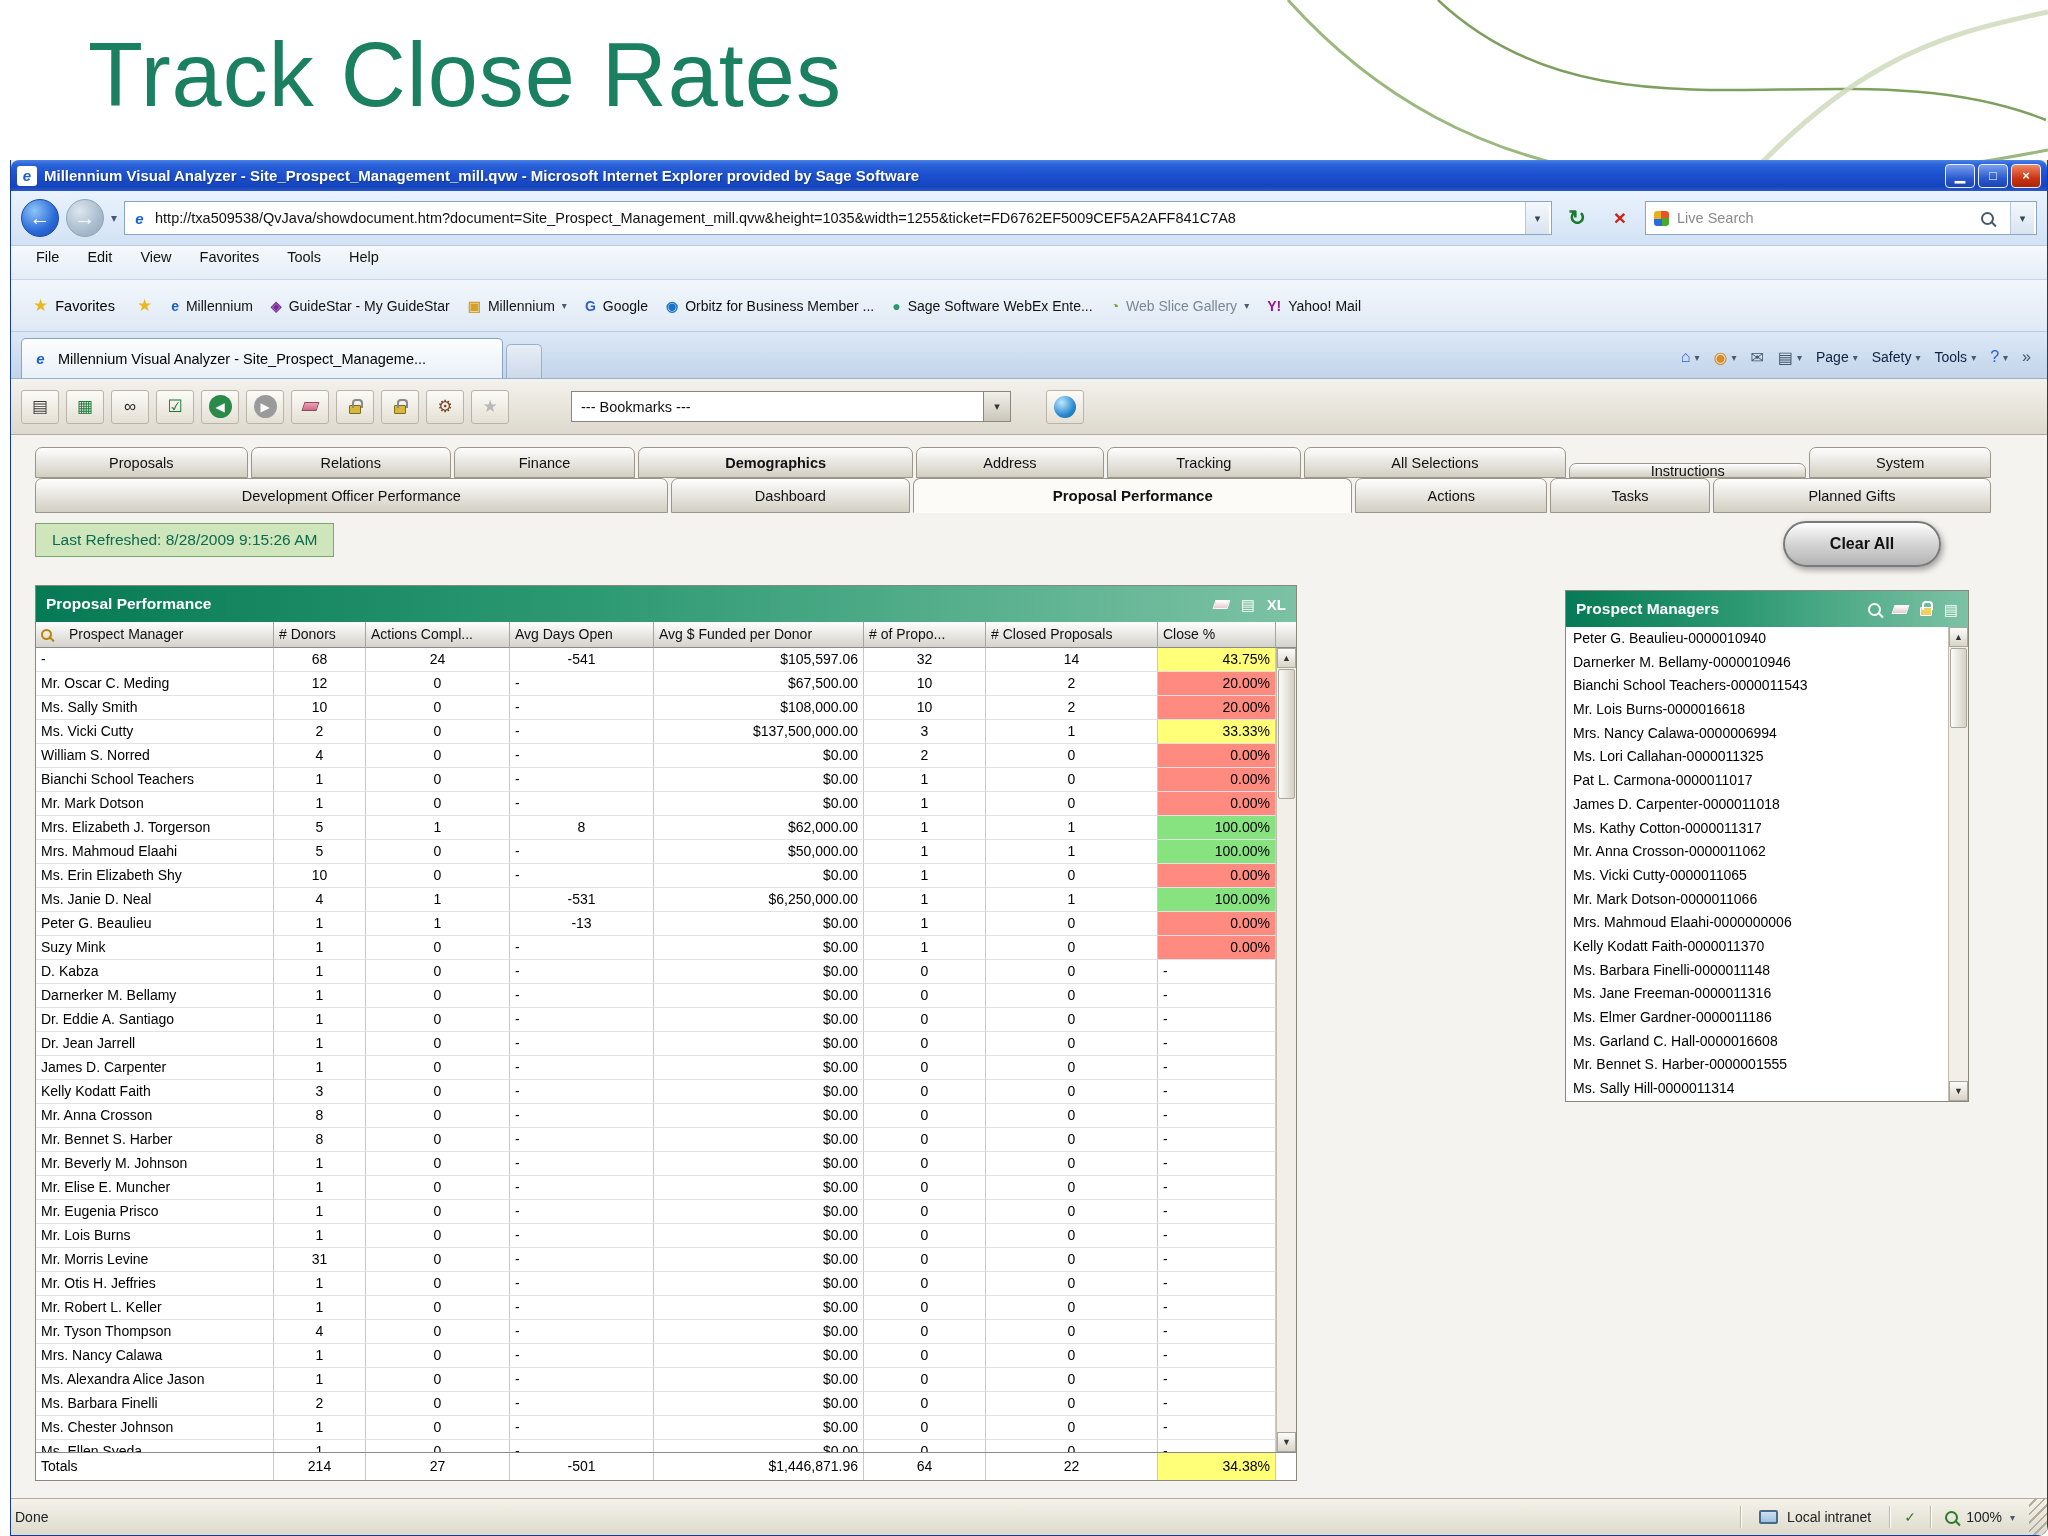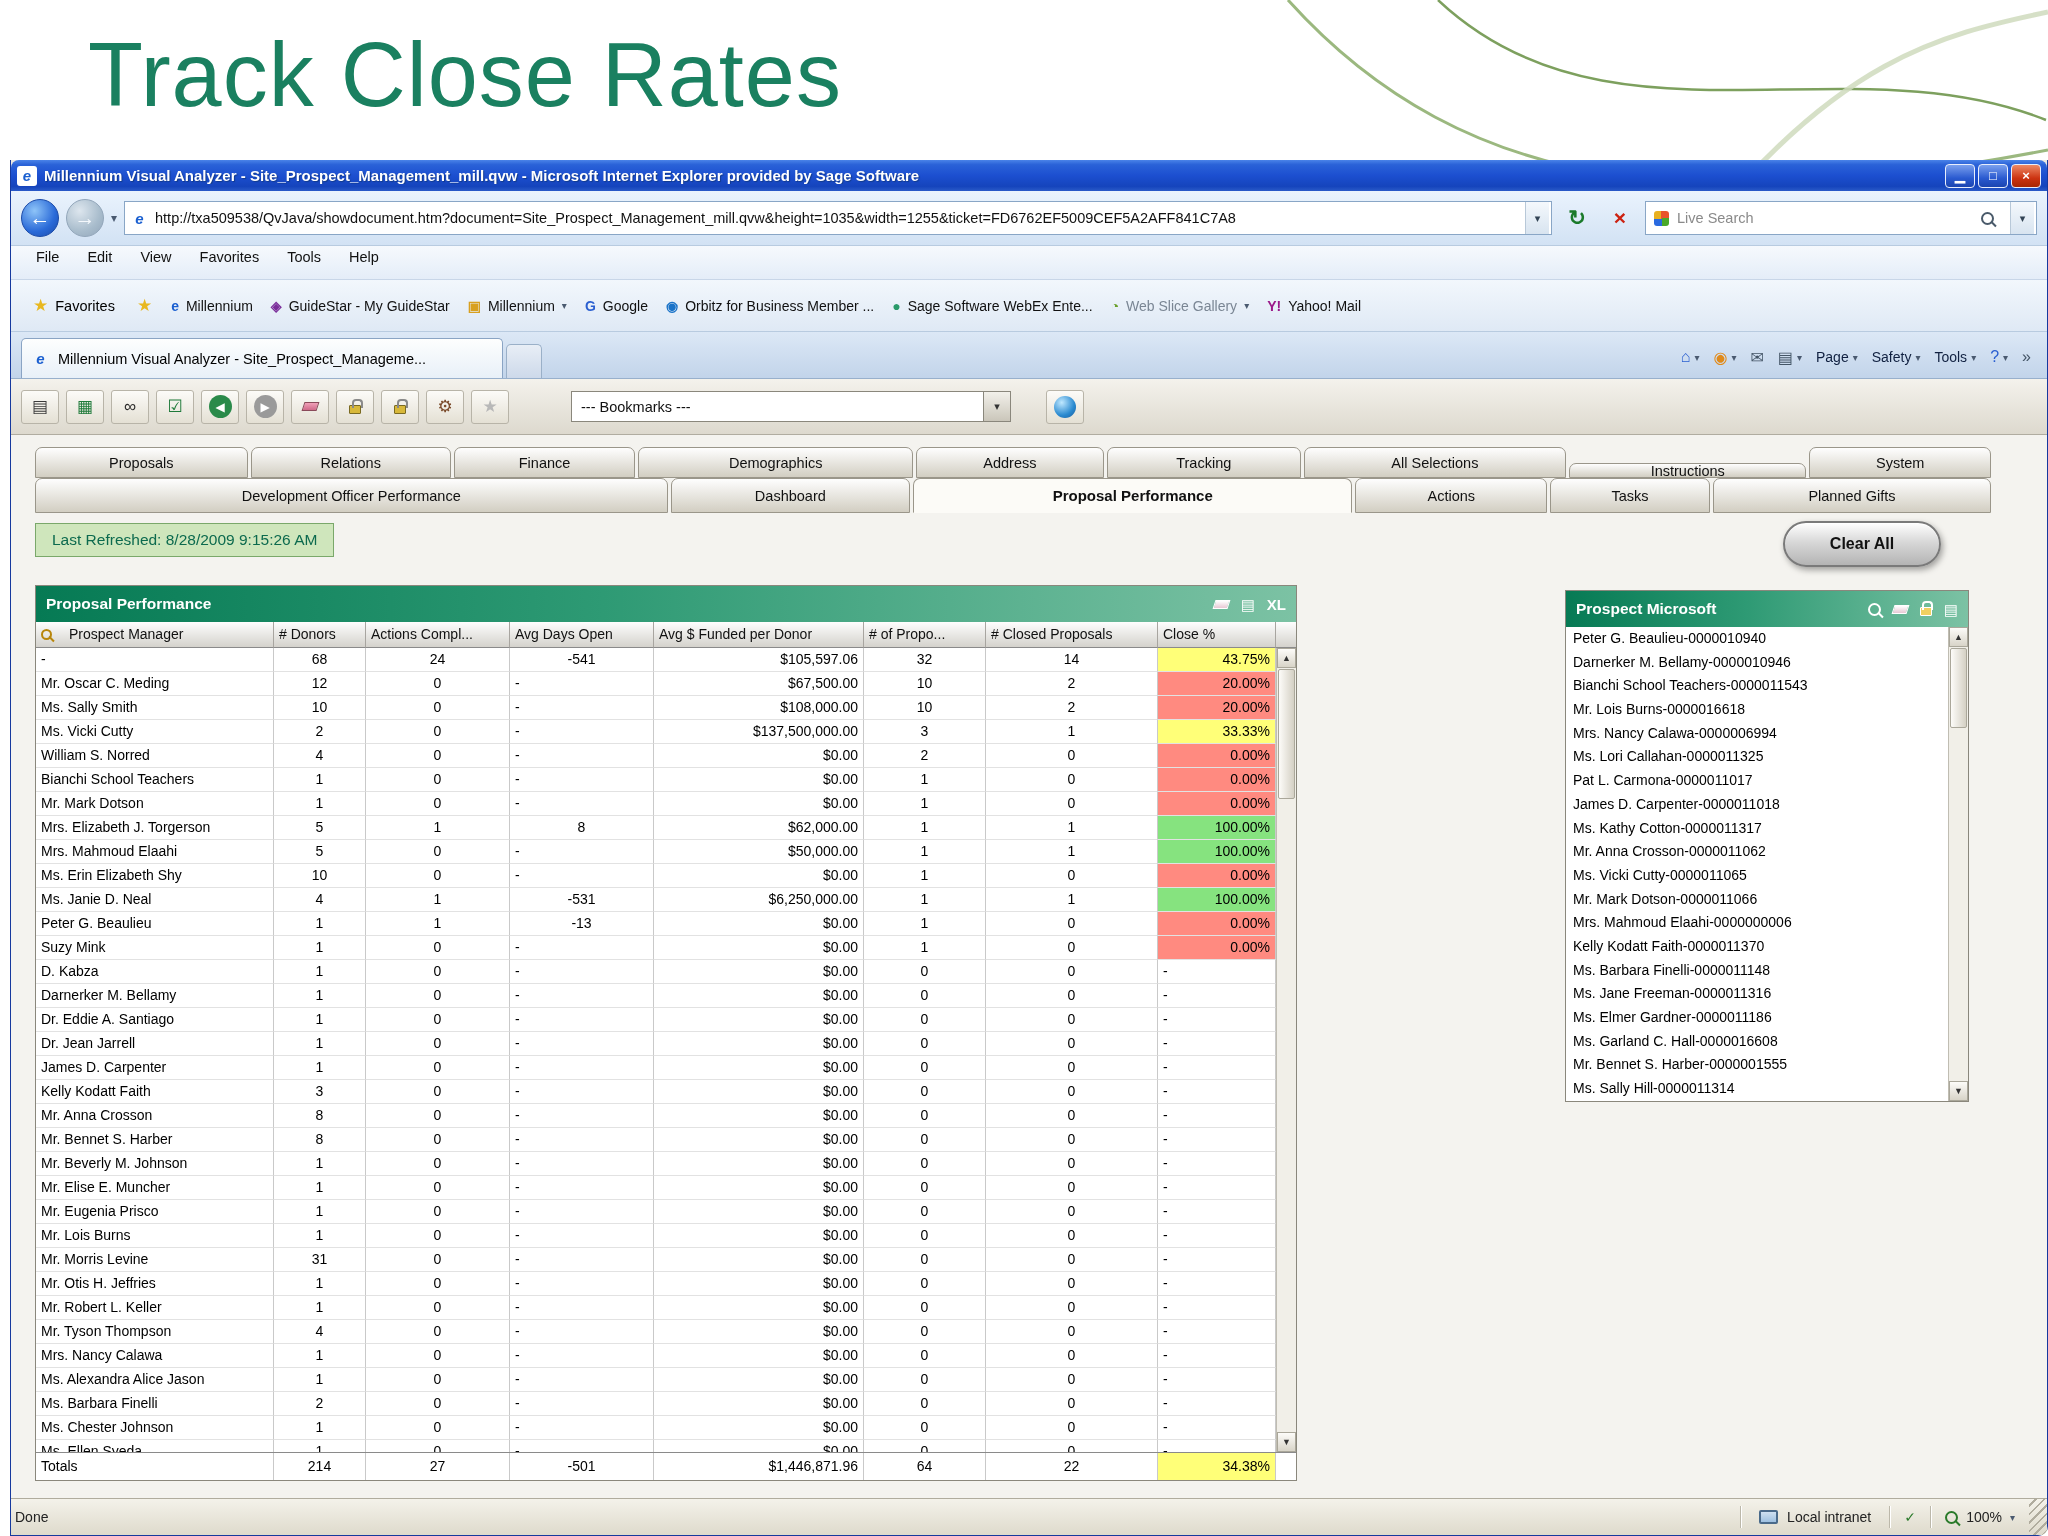"Demographics" div.qtab { font-weight: none -> bold }
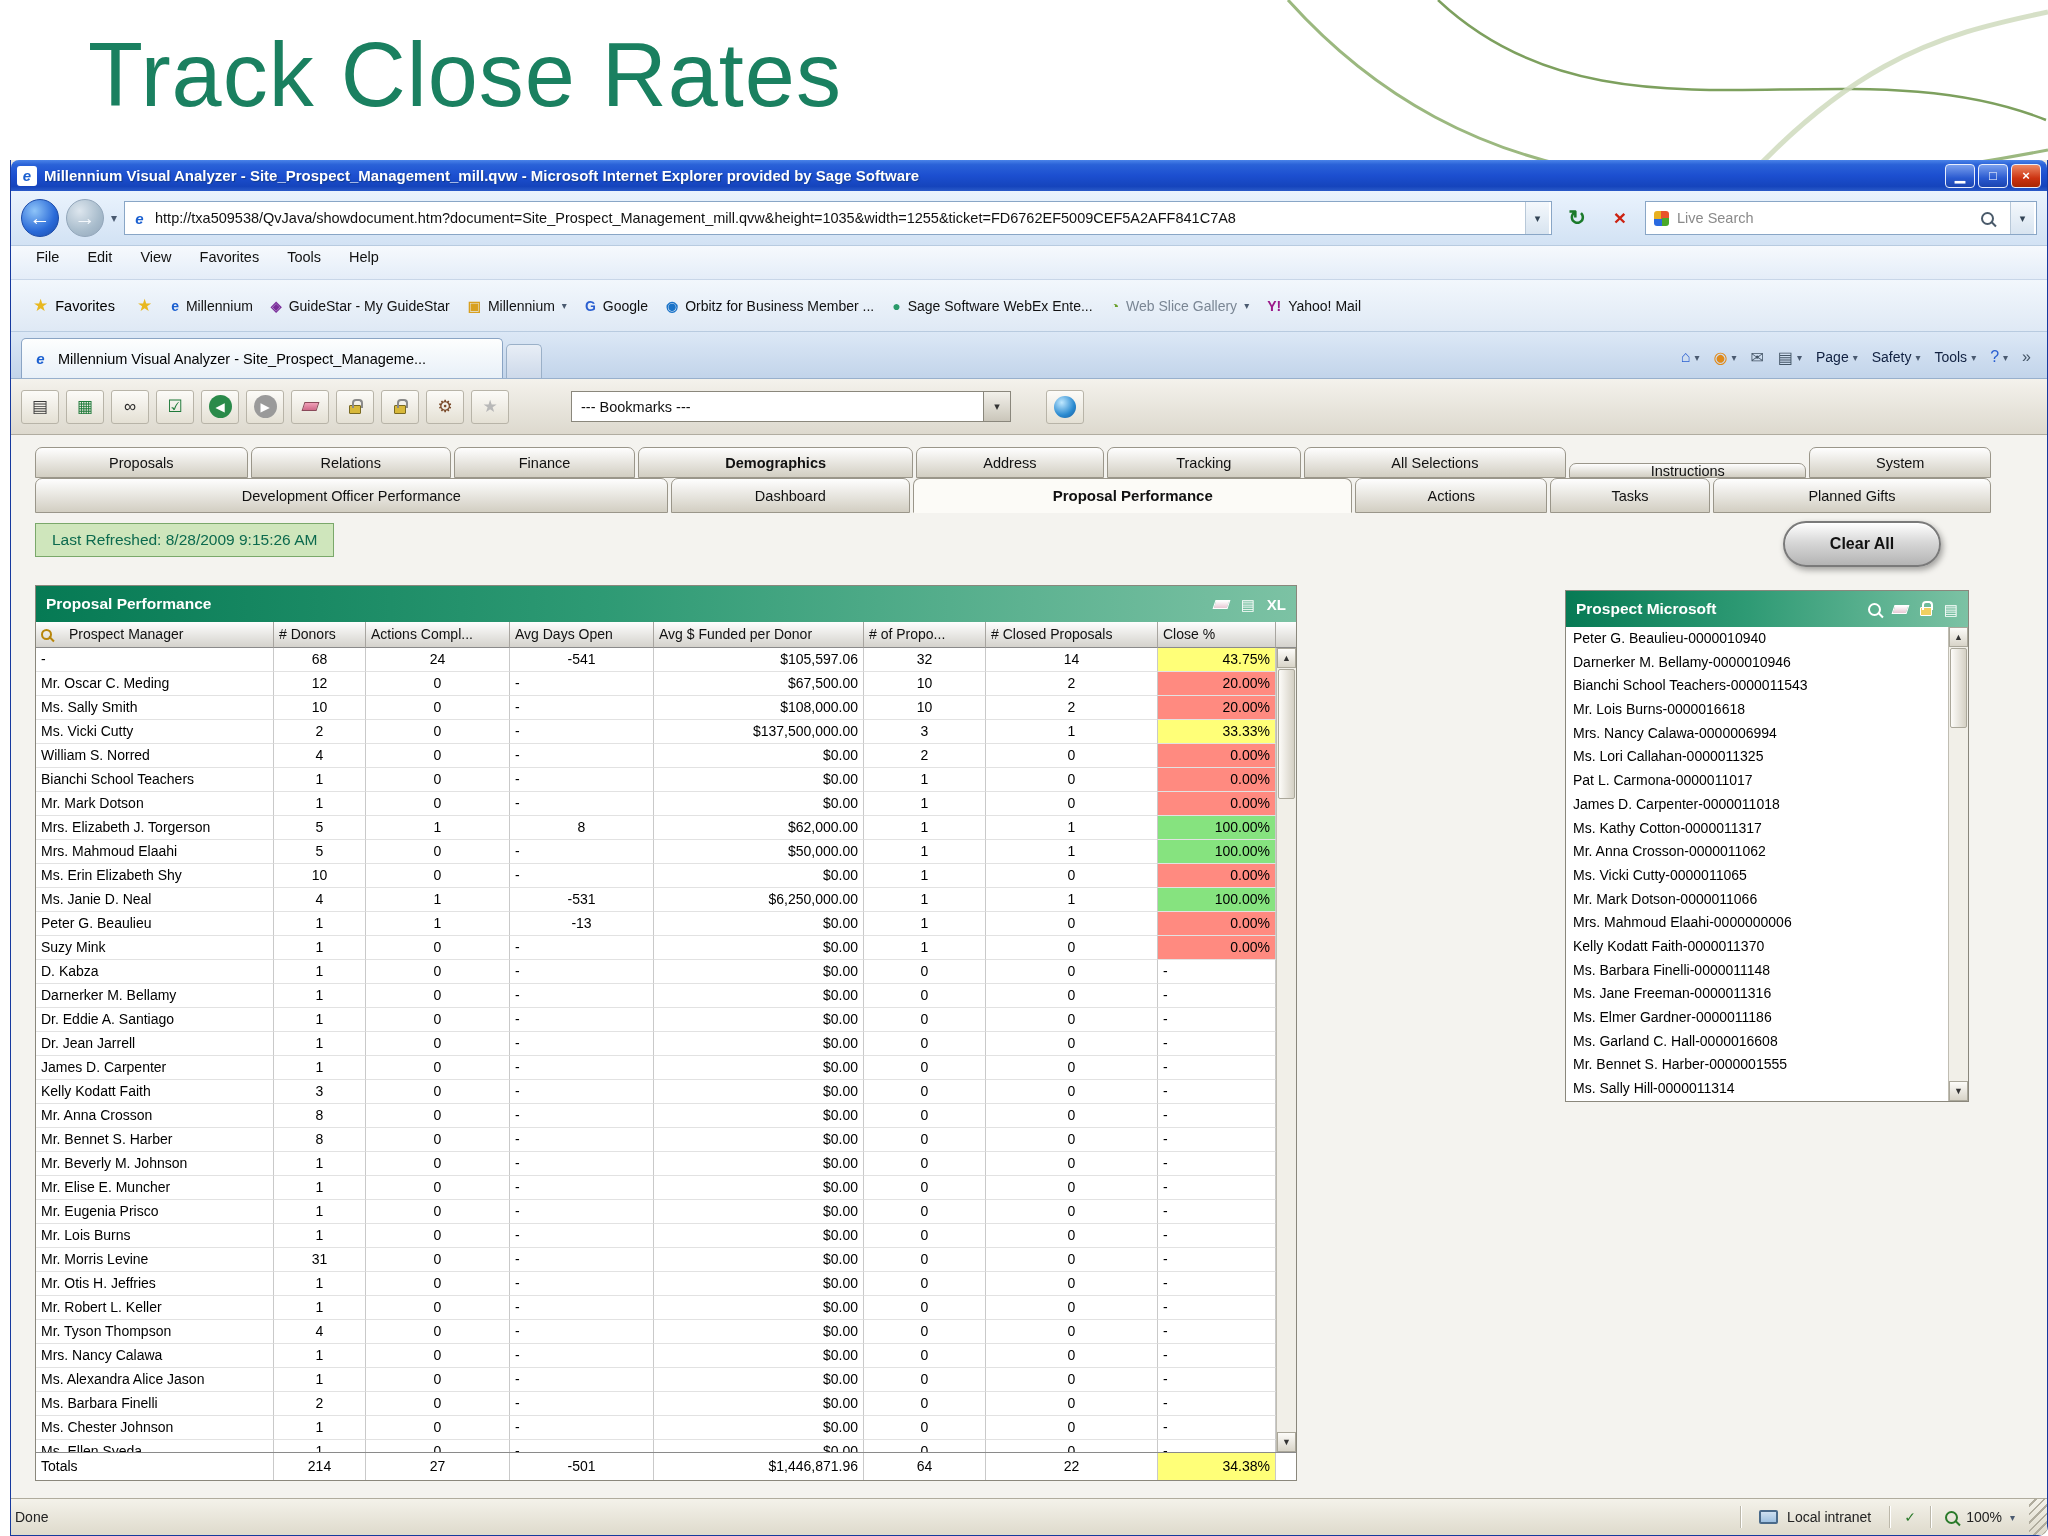"Prospect Microsoft" span.cap-title { text: Microsoft -> Managers }
